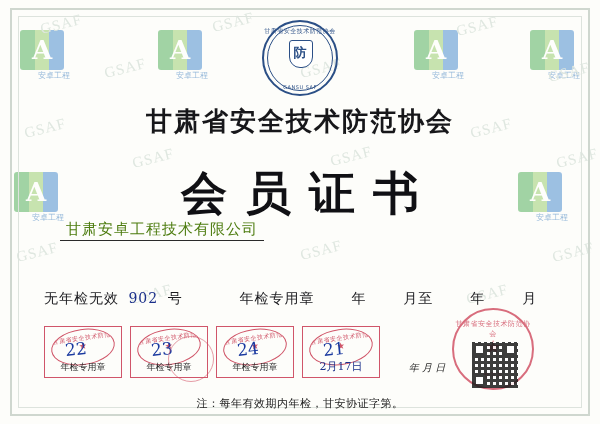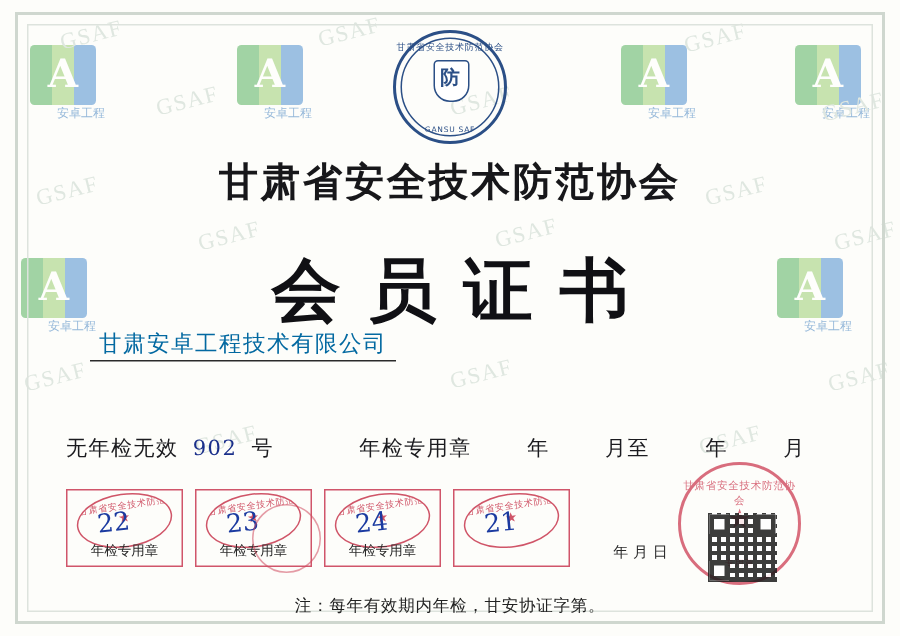"甘肃安卓工程技术有限公司" .company-line { color: #0369a1 -> #4d7c0f }
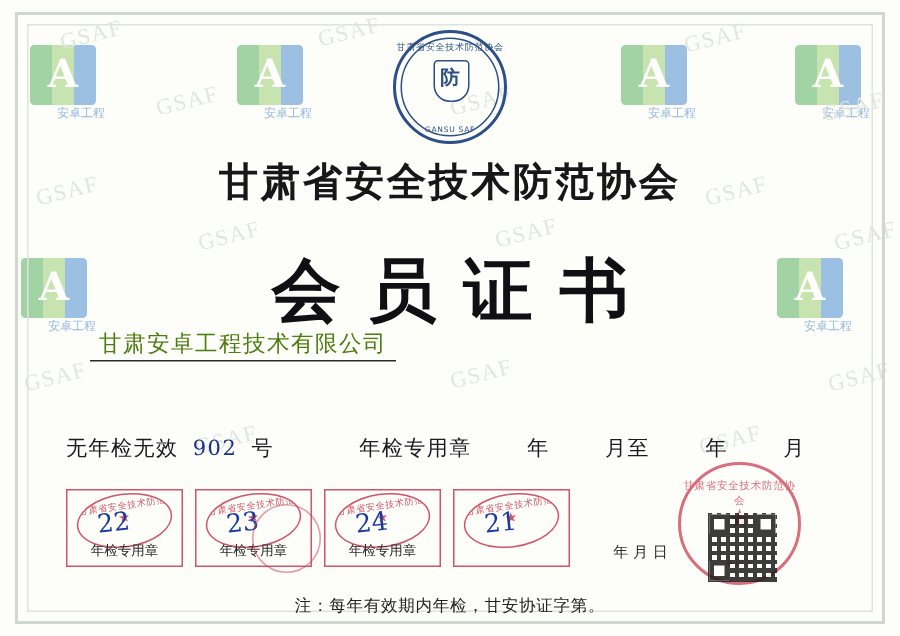"2月17日" div.label { html: none -> <div> <span>2月17日</span> </div> }
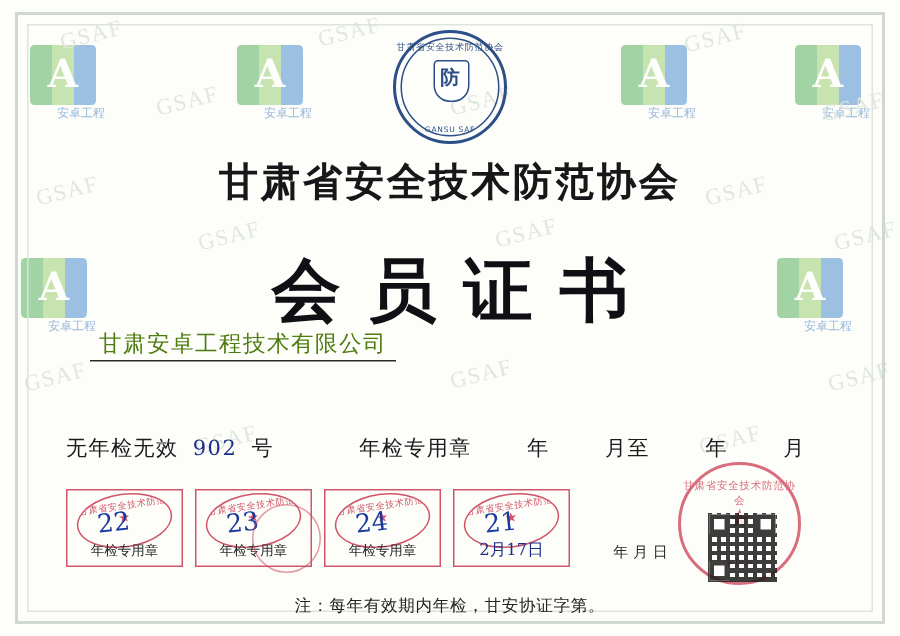"年 月 日" div.plain-cell { font-style: none -> italic }
